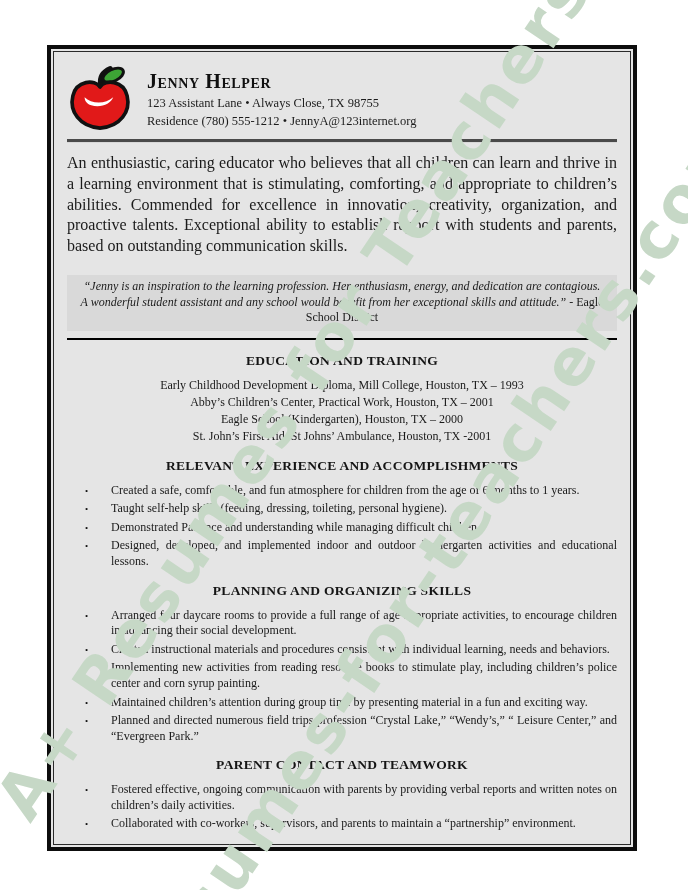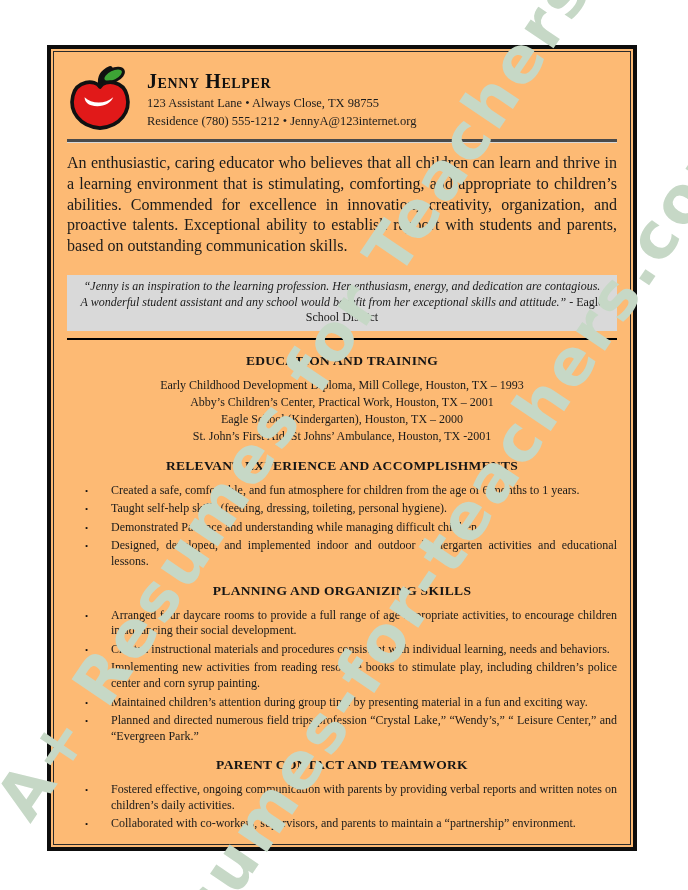"Jenny Helper" .page { background: #fdba74 -> #e5e5e5 }
